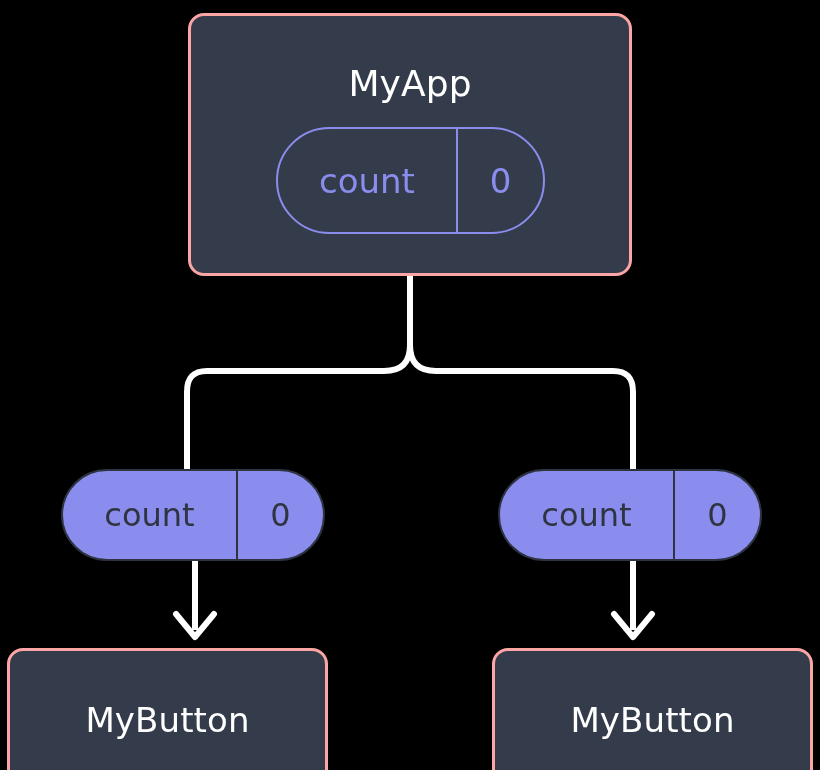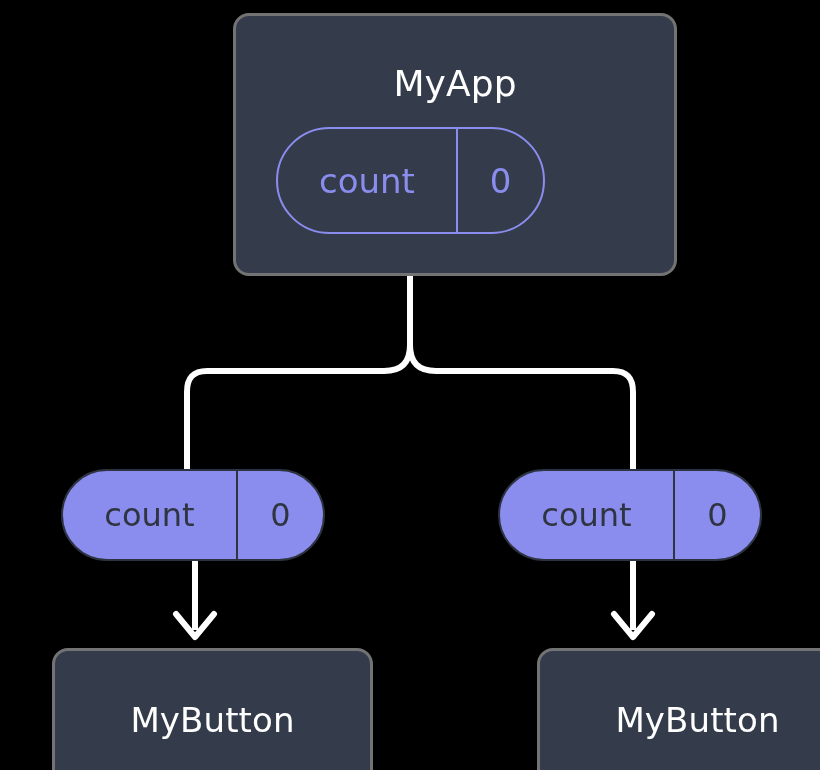"MyApp" .component-box { border: 3px solid #737373 -> 3px solid #fca5a5; margin-left: 45px -> none }
